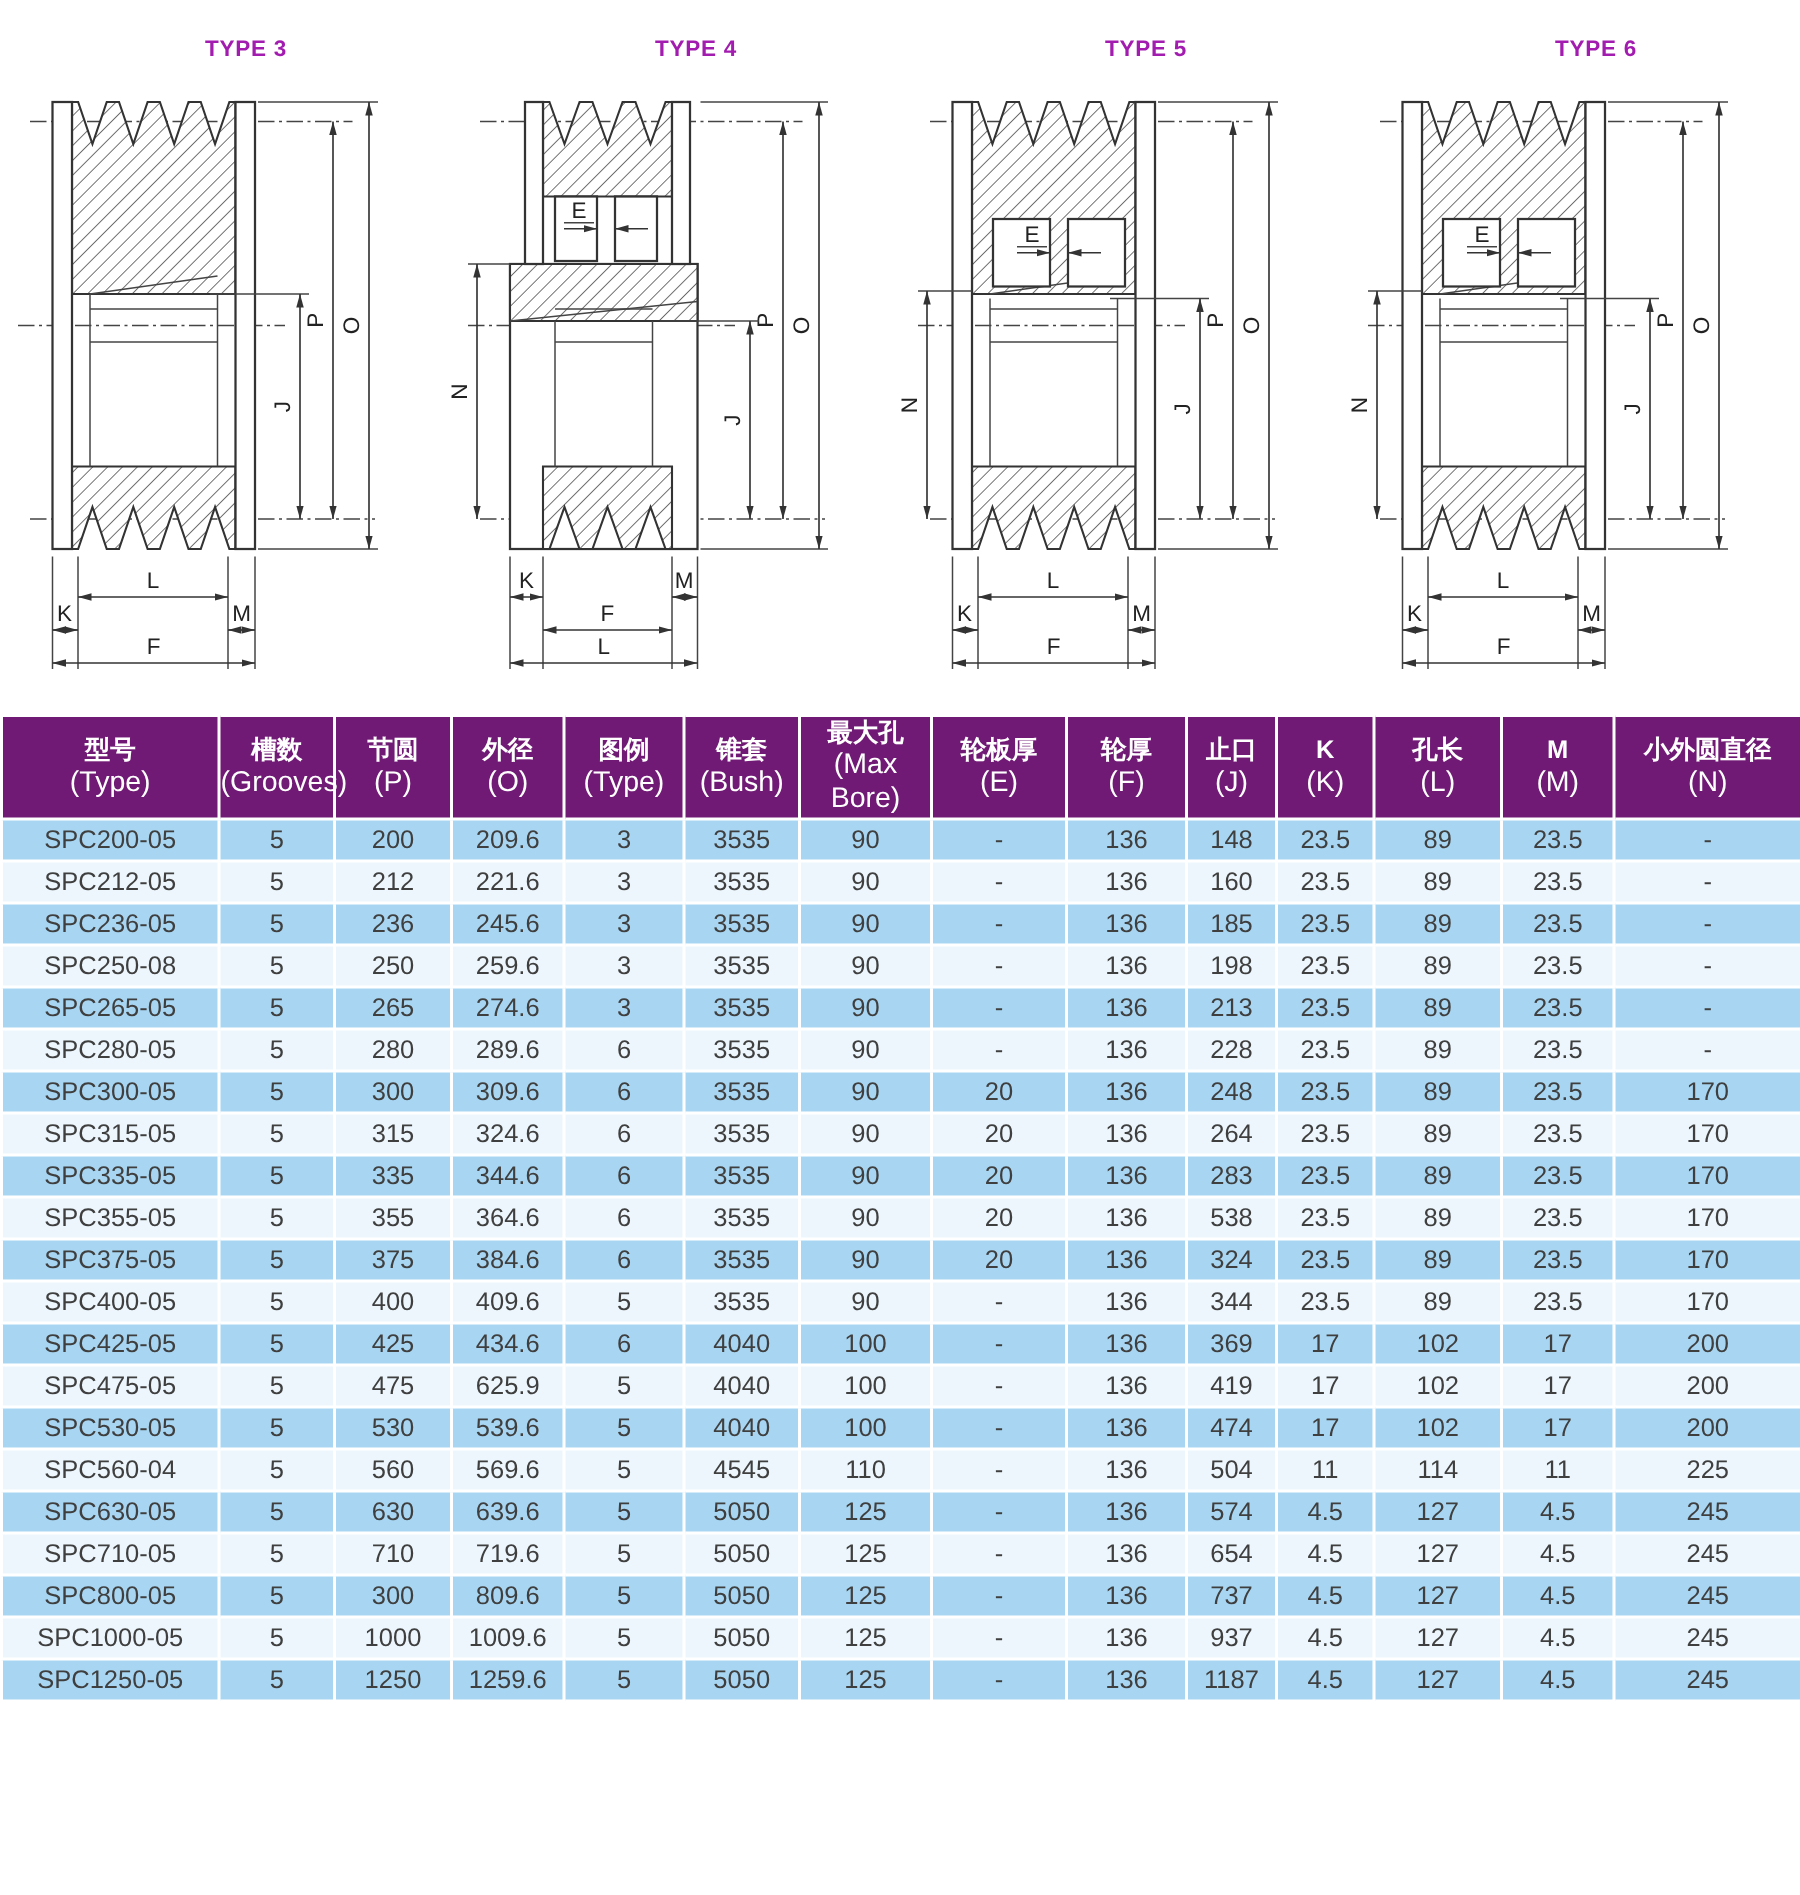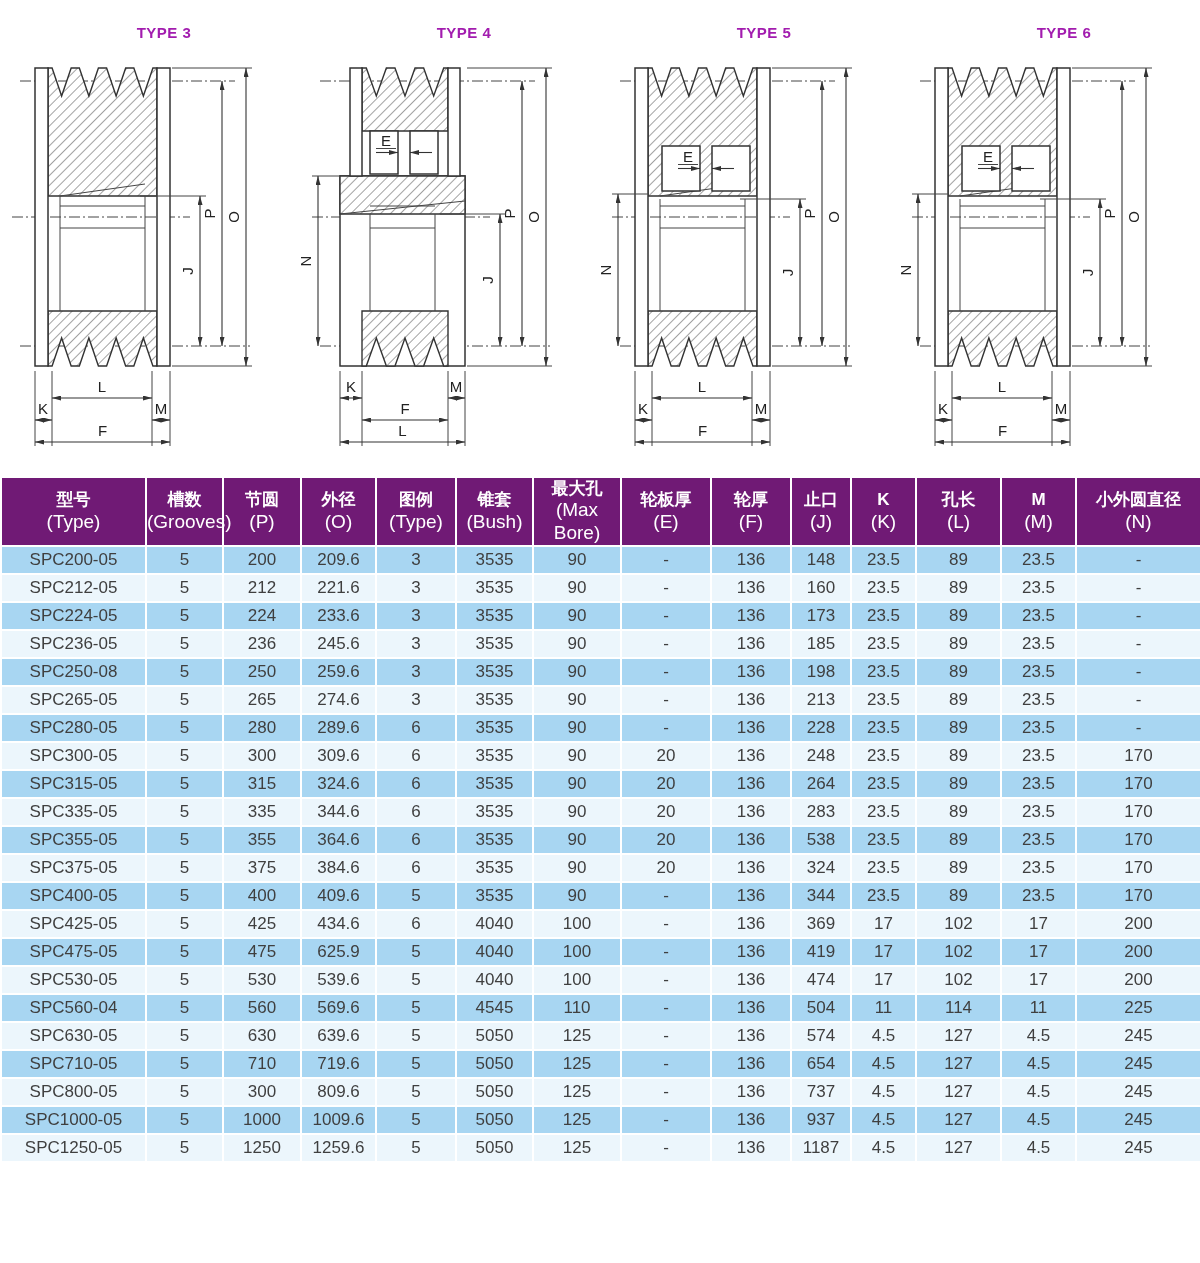"SPC224-05" tr { html: <tr> <td>SPC224-05</td> <td>5</td> <td>224</td> <td>233.6</td> <td>3</td> <td>3535</td> <td>90</td> <td>-</td> <td>136</td> <td>173</td> <td>23.5</td> <td>89</td> <td>23.5</td> <td>-</td> </tr> -> none }
